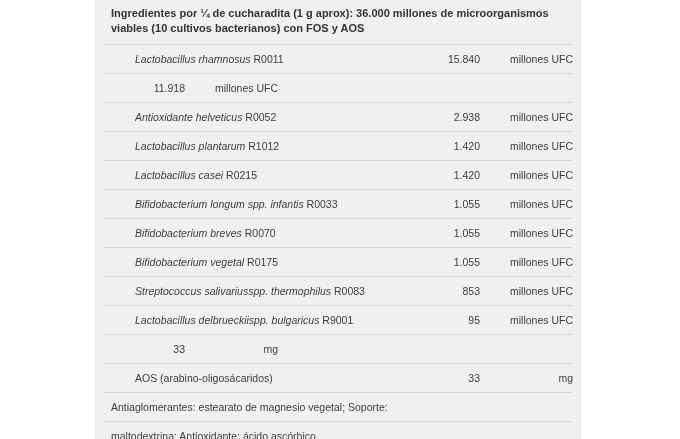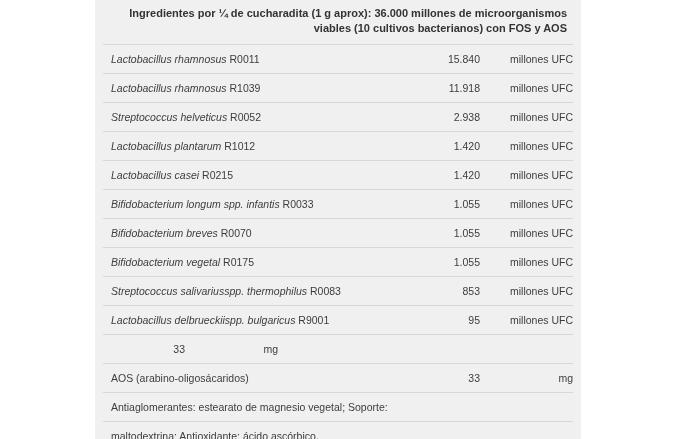"Ingredientes por ¼ de cucharadita" .row.no-rule { text-align: right -> none }
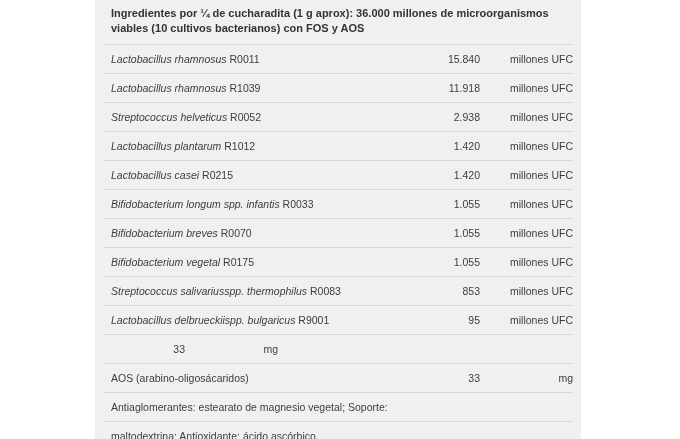"Lactobacillus rhamnosus R0011" .item-name { margin-left: none -> 24px }
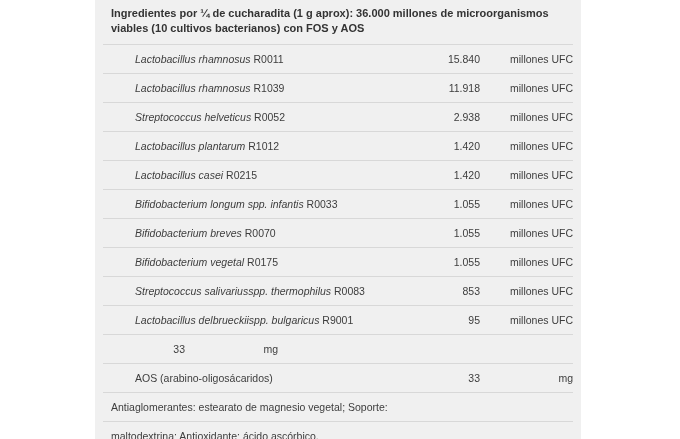"Lactobacillus rhamnosus R1039" div.item-name { html: <div><span>Lactobacillus rhamnosus</span> <span>R1039</span></div> -> none }
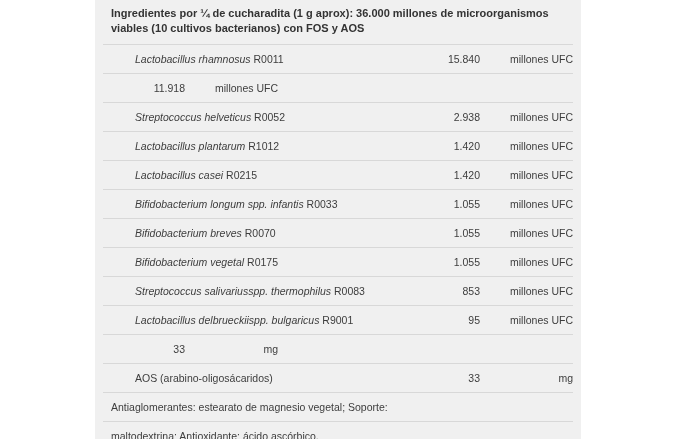"Streptococcus helveticus" span.sp { text: Streptococcus -> Antioxidante }
